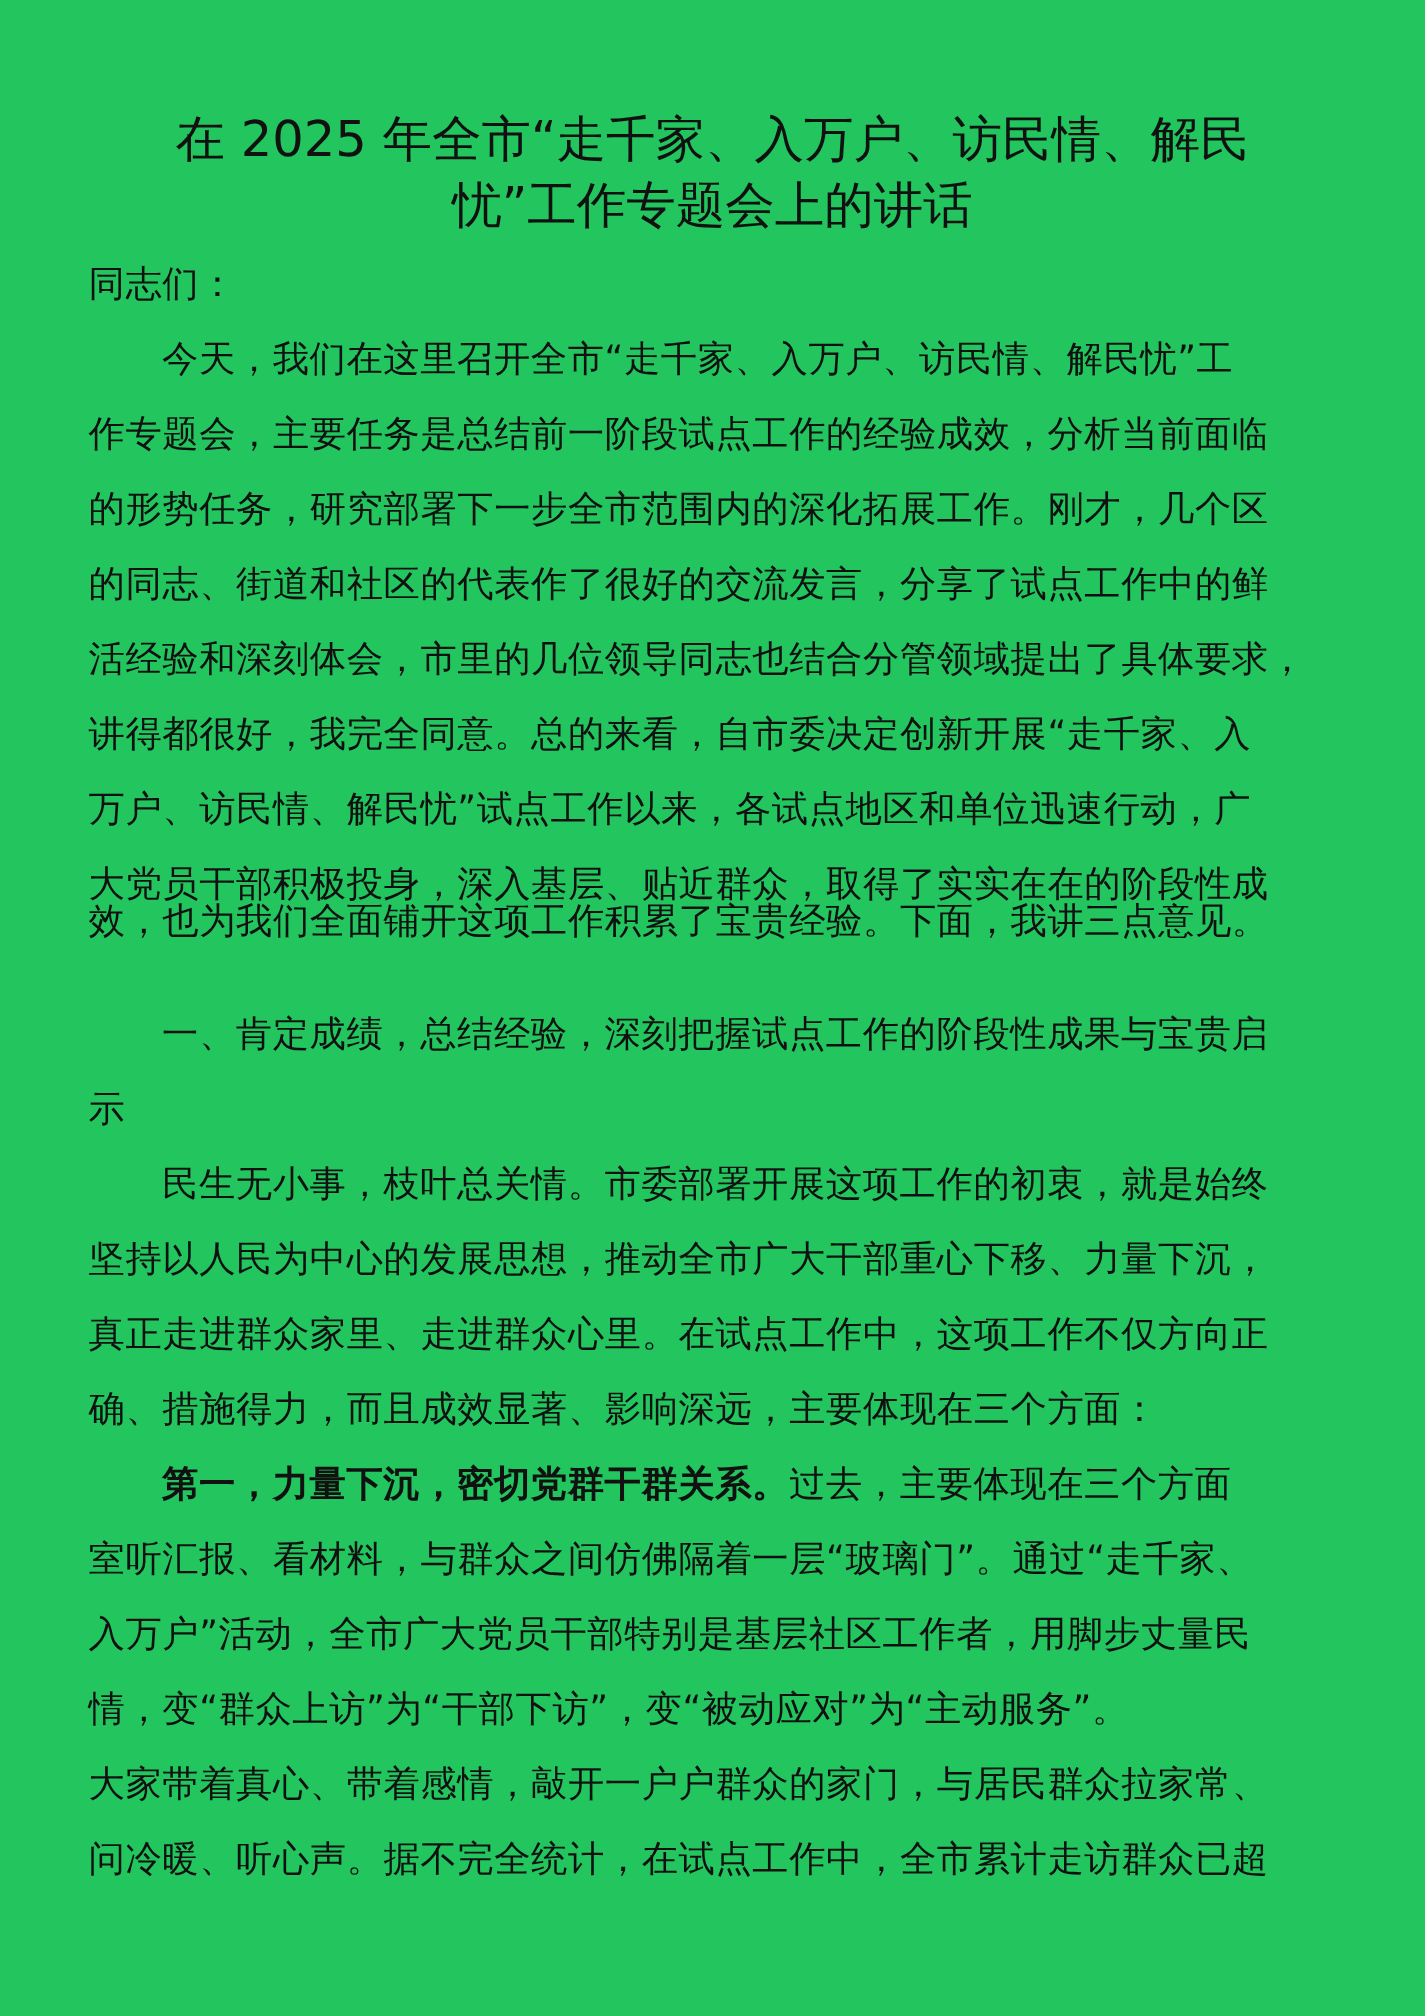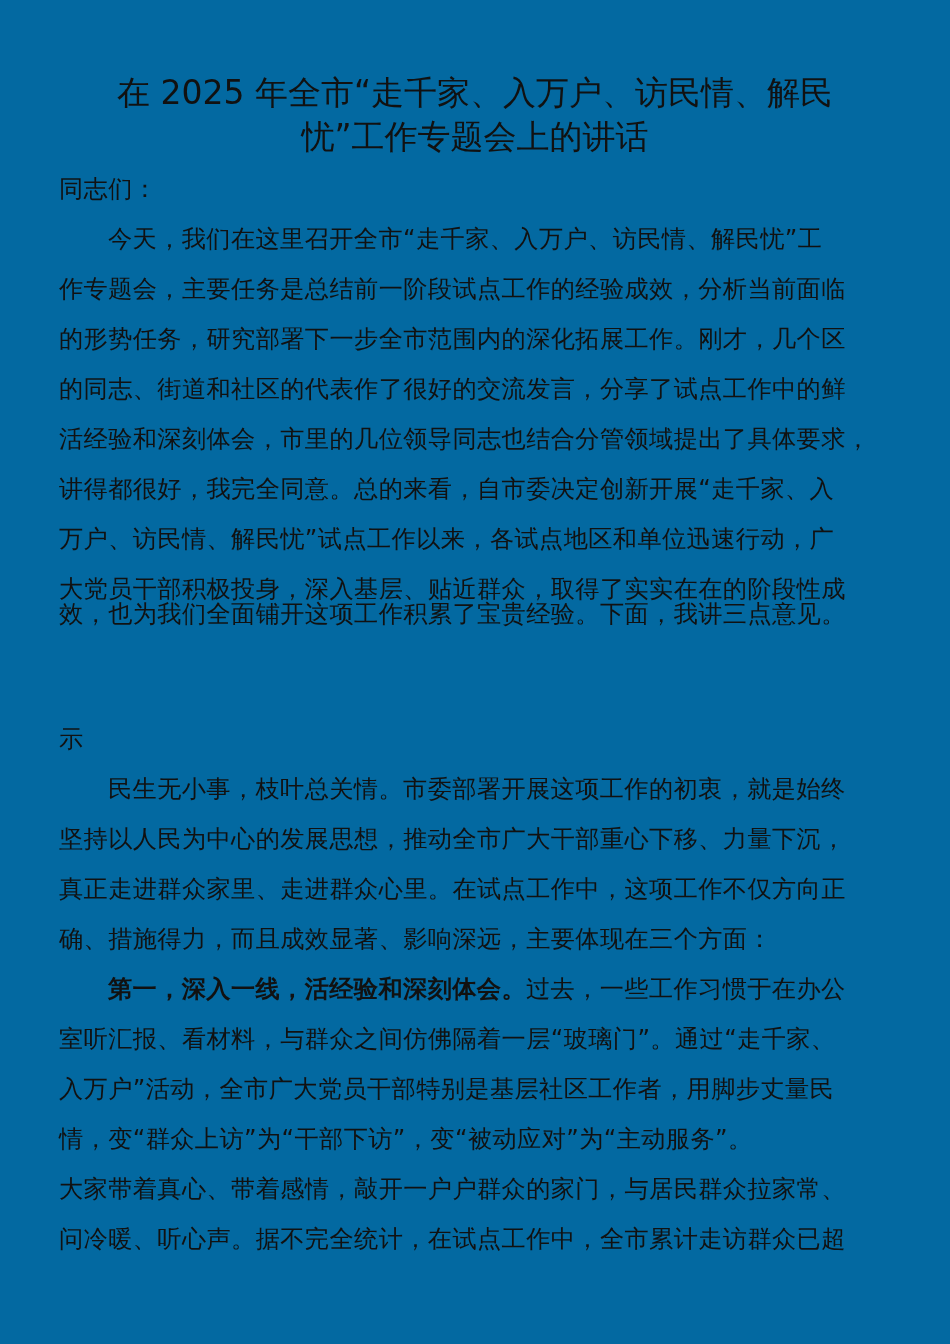"在 2025 年全市“走千家、入万户、访民情、解民" .page { background: #0369a1 -> #22c55e }
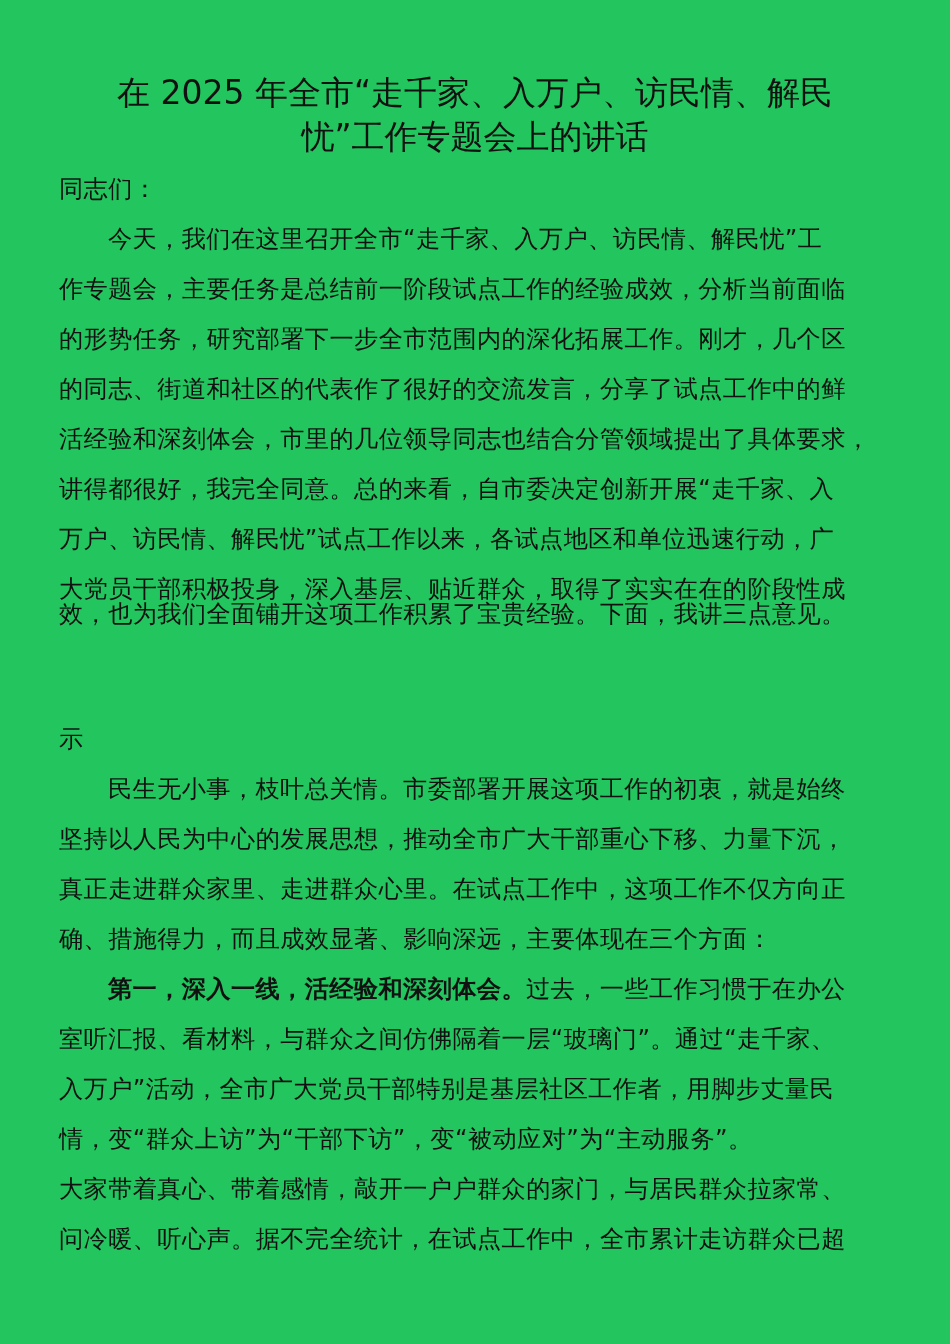"一、肯定成绩，总结经验，深刻把握试点工作的阶段性成果与宝贵启" div.line { html: none -> <div>一、肯定成绩，总结经验，深刻把握试点工作的阶段性成果与宝贵启</div> }
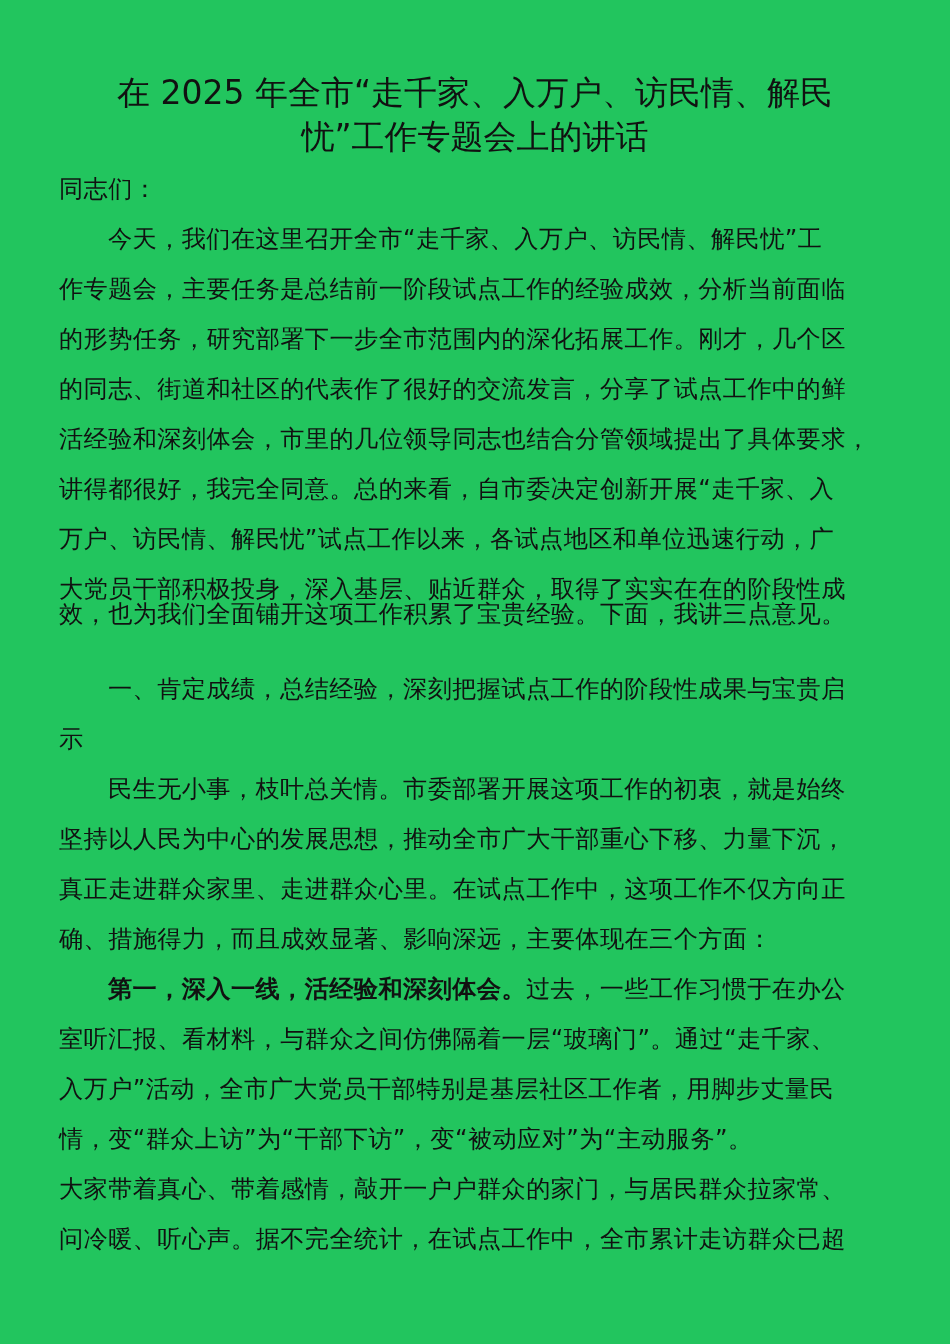"第一，深入一线，活经验和深刻体会。" span.bold { text: 深入一线，活经验和深刻体会 -> 力量下沉，密切党群干群关系 }
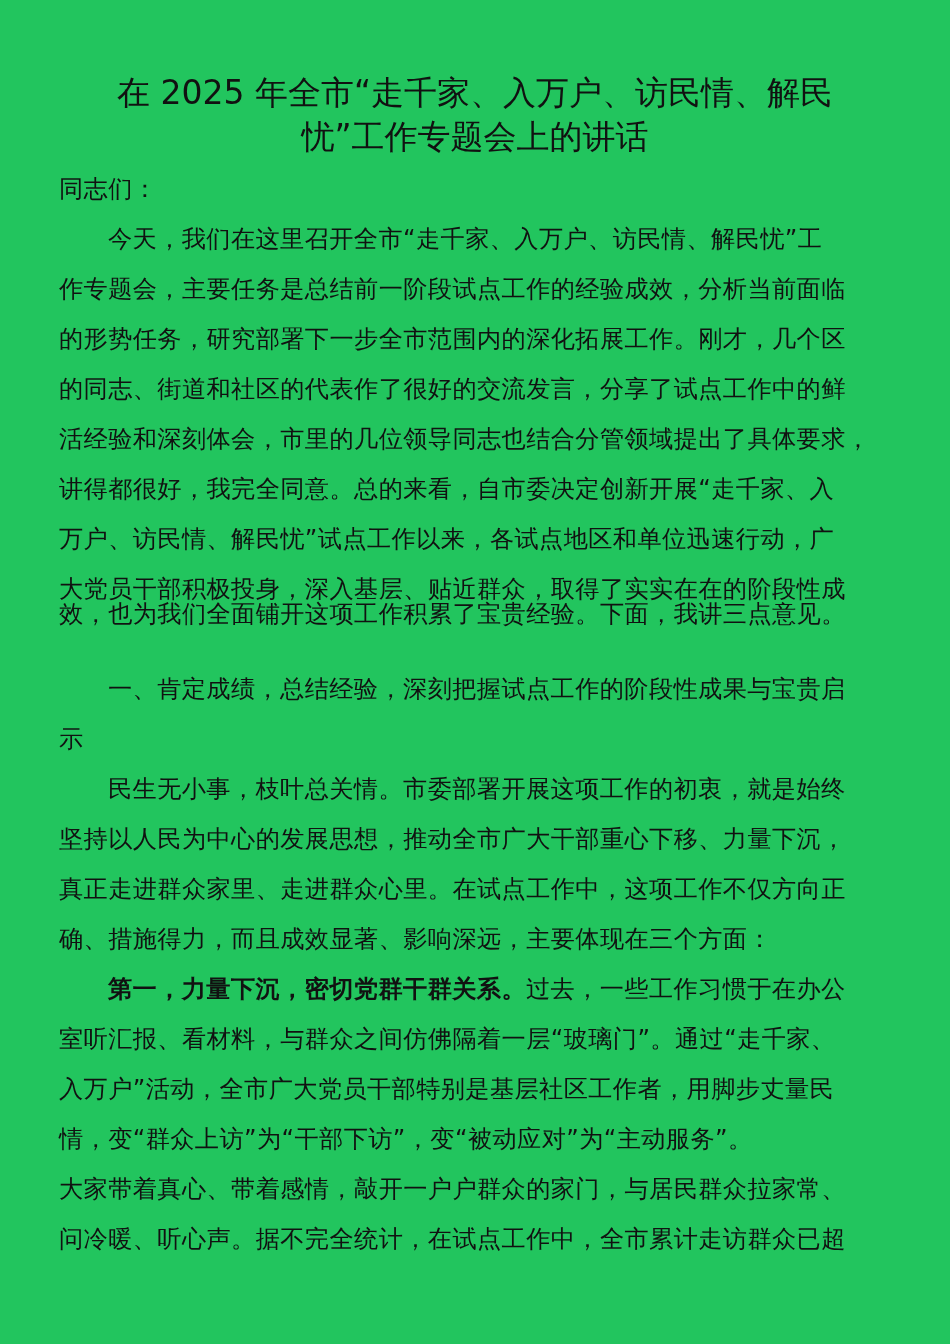"过去，一些工作习惯于在办公" span { text: 一些工作习惯于在办公 -> 主要体现在三个方面 }
